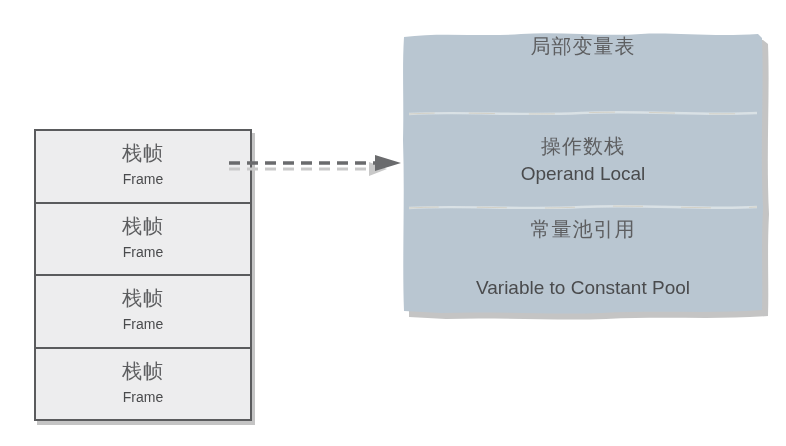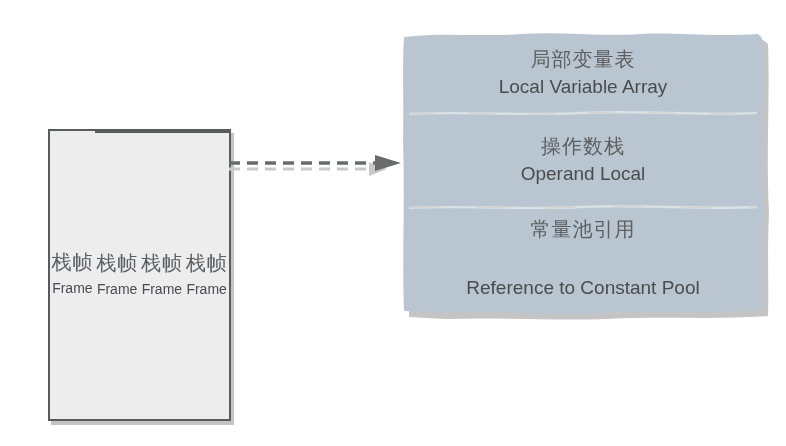"局部变量表" .sect-1 { justify-content: none -> space-between }
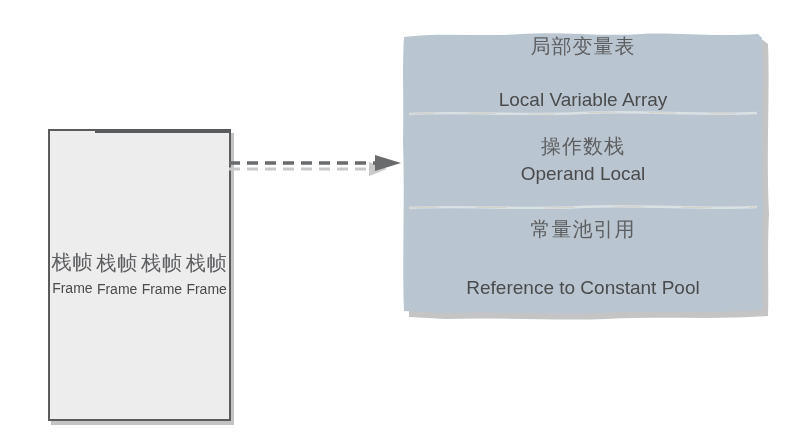"Local Variable Array" span.en { html: <span>Local Variable Array</span> -> none }
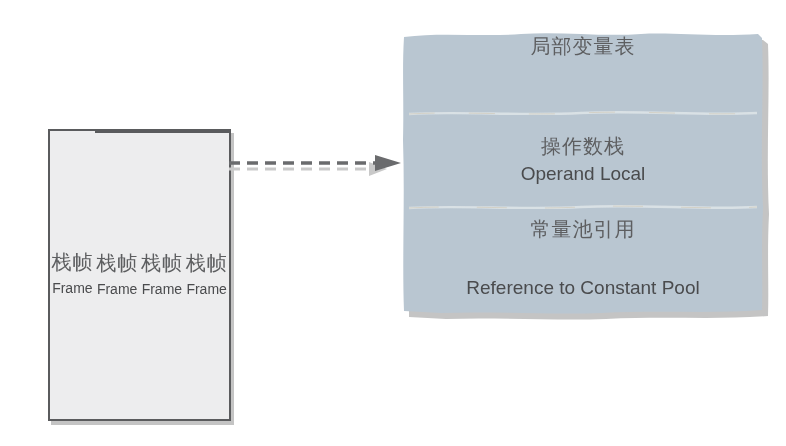"栈帧" .stack { flex-direction: none -> column; left: 48px -> 34px; width: 183px -> 218px }
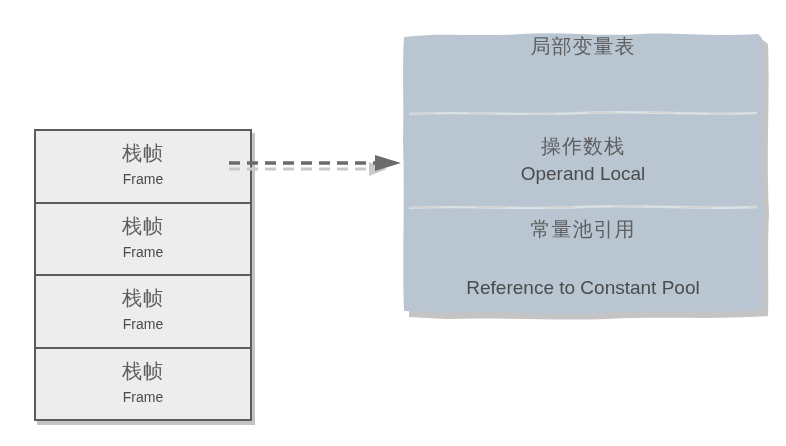"Reference to Constant Pool" span.en { text: Reference -> Variable }
